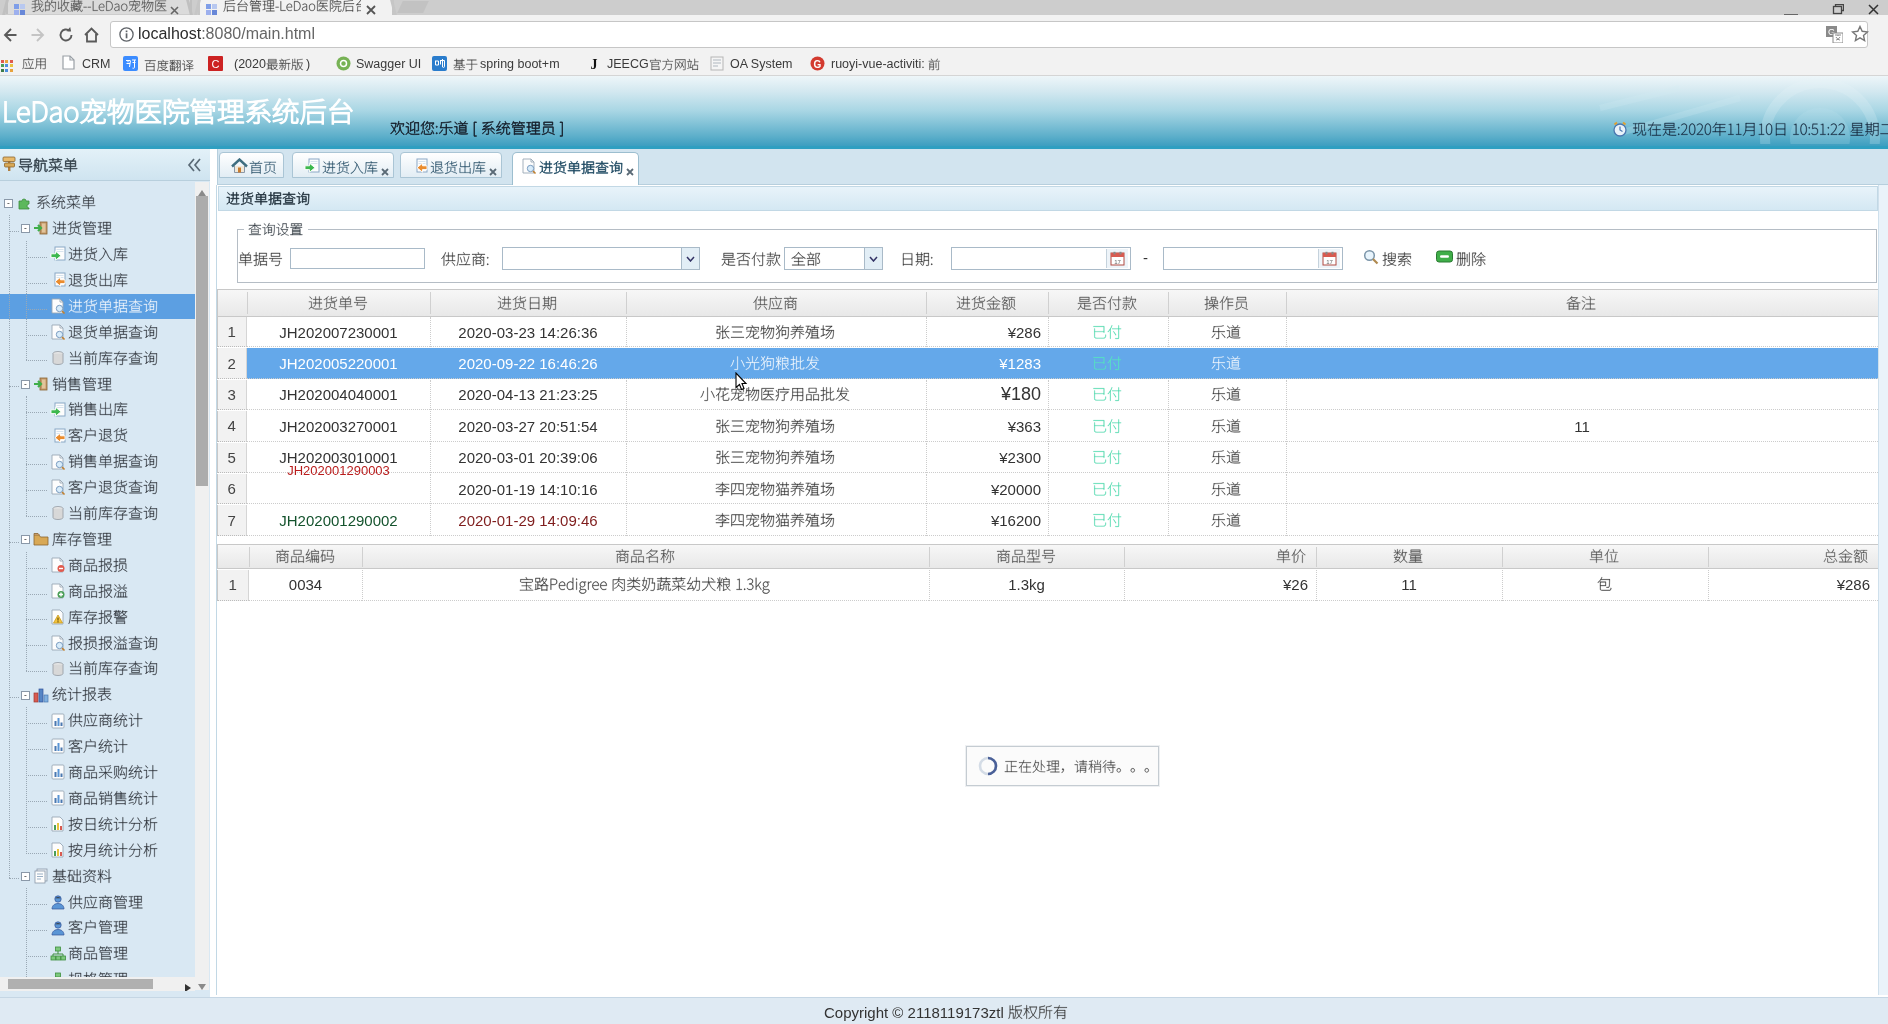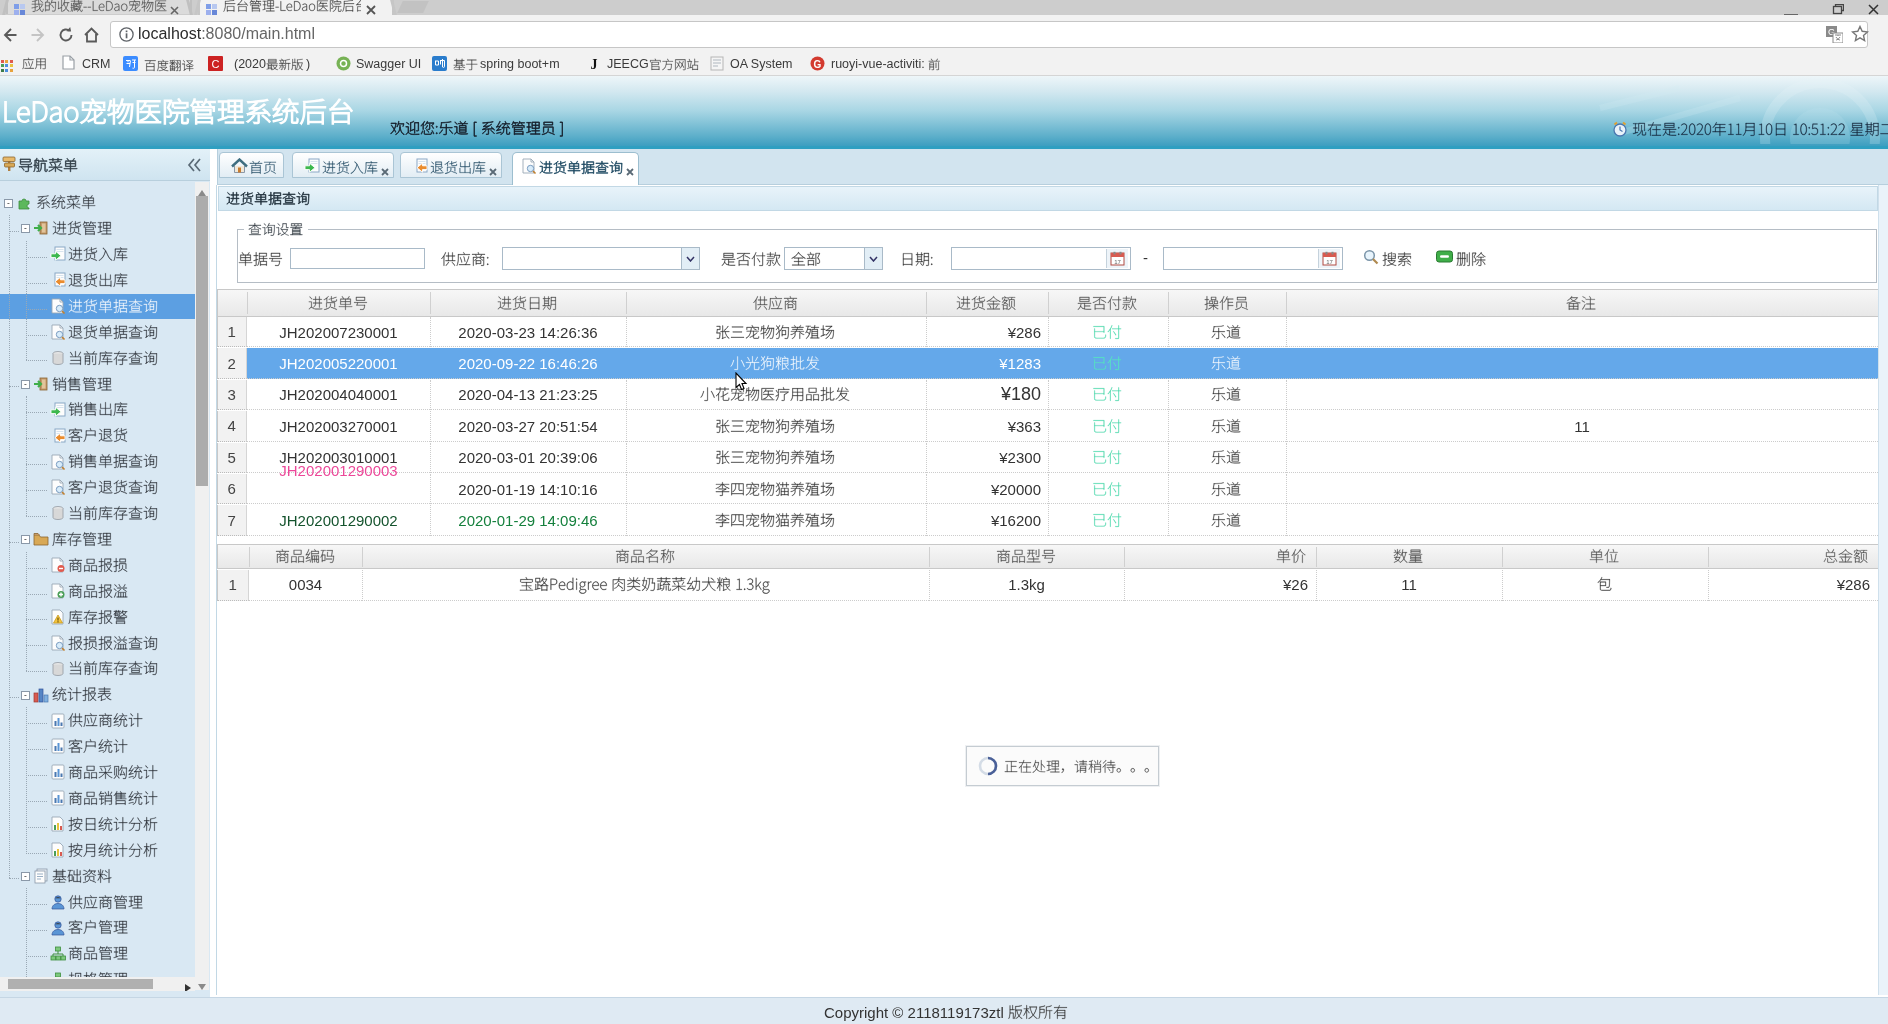"JH202001290003" div.cellc { color: #ec4899 -> #b91c1c; font-size: 15px -> 13px }
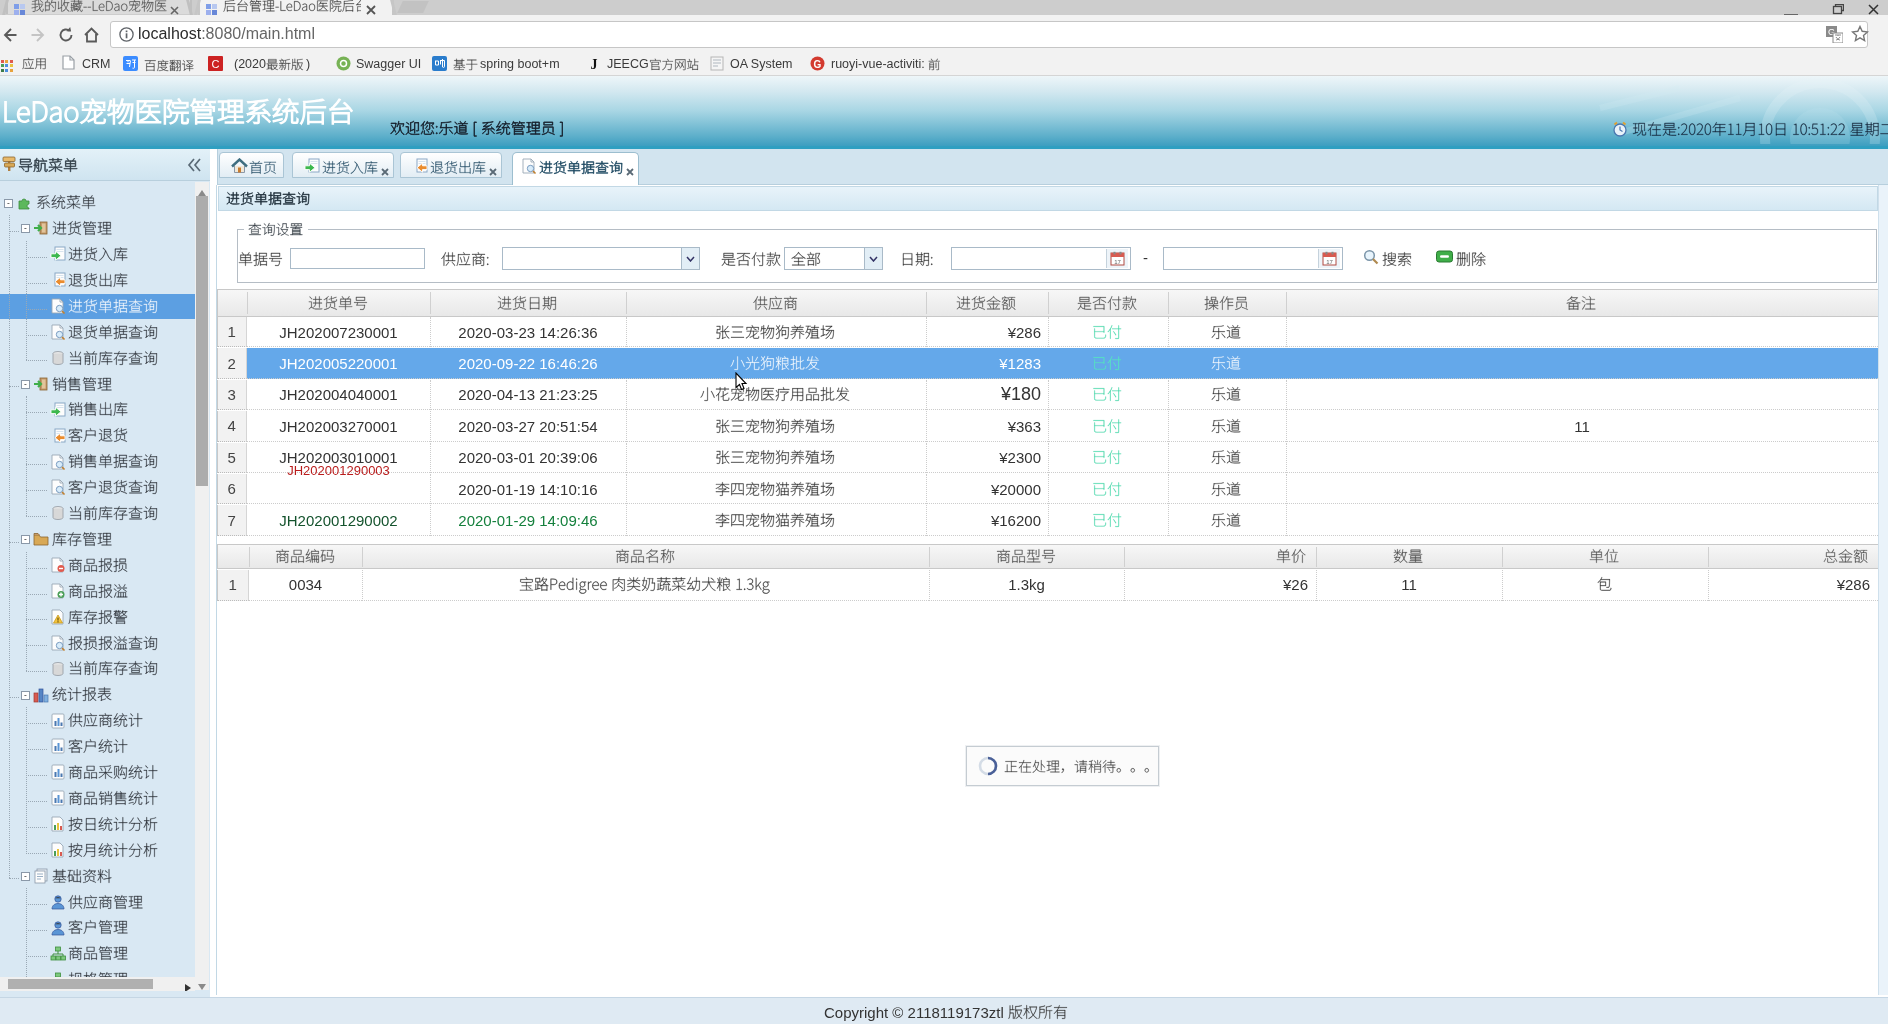"2020-01-29 14:09:46" div.cellc { color: #15803d -> #7f1d1d }
